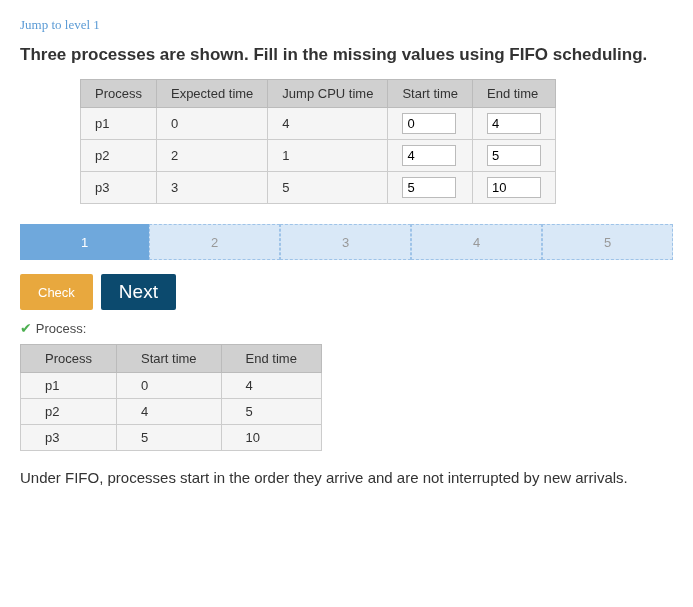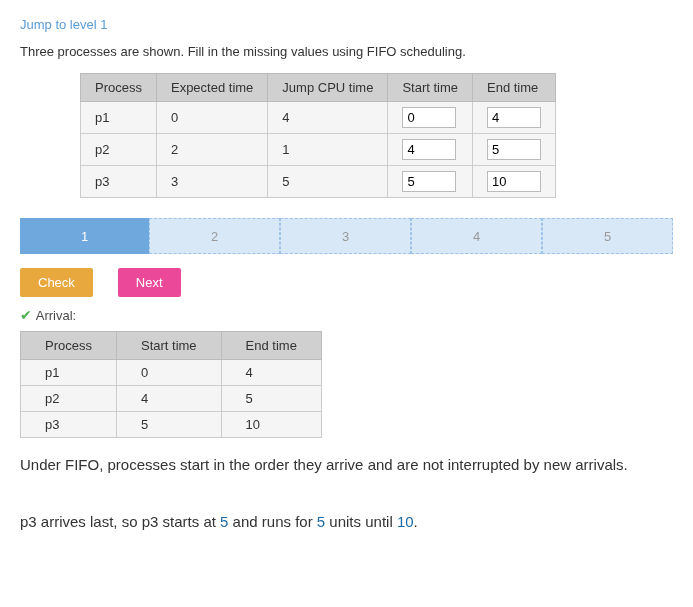"Jump to level 1" .jump-link { font-family: none -> Liberation Serif, serif }
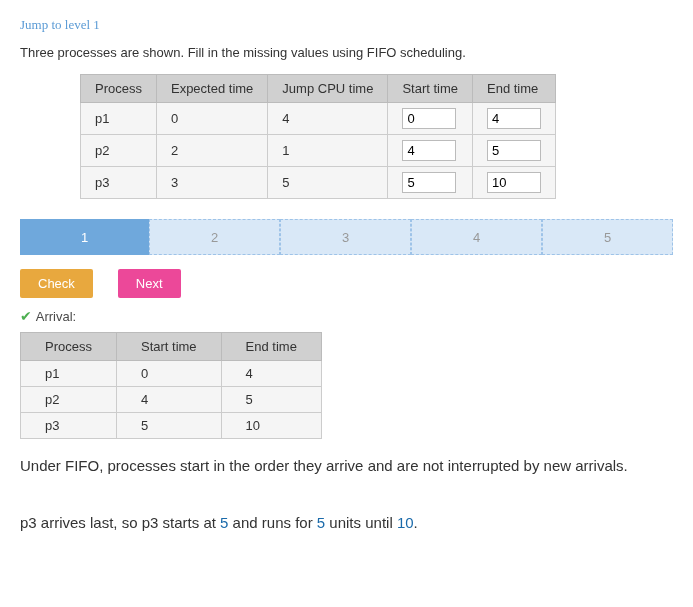"Three processes are shown. Fill" .intro-text { font-size: 13px -> 17px; font-weight: none -> bold }
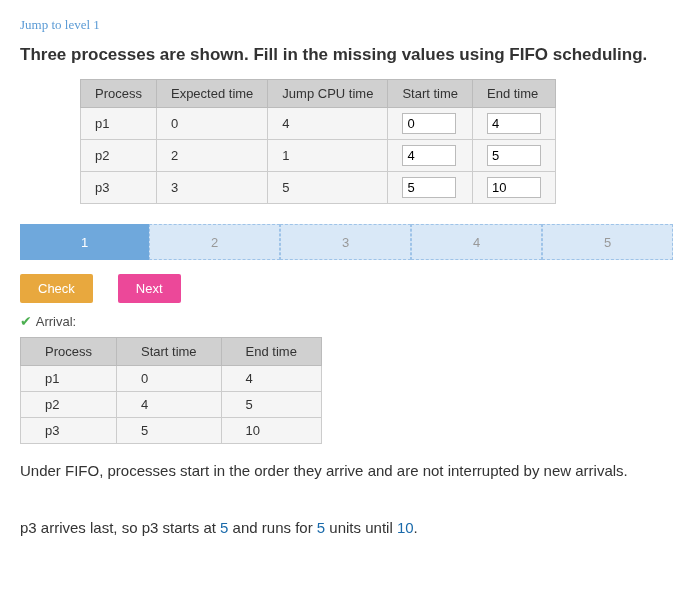"Check" .button-row { gap: 25px -> 8px }
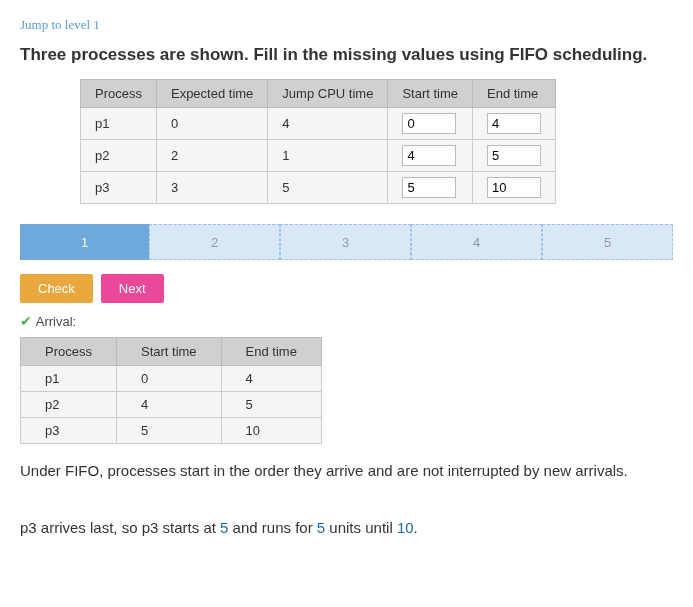"Next" .btn-next { background: #ec4899 -> #0c4a6e; font-size: 13px -> 19px }
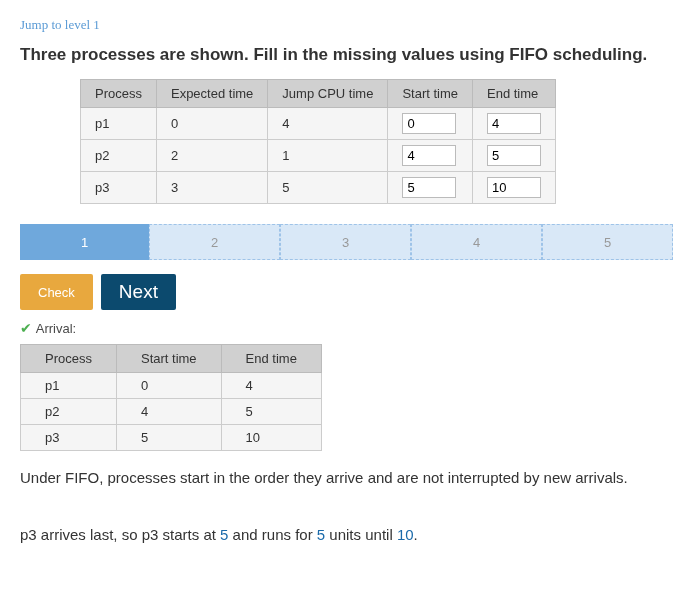"Arrival:" span { text: Arrival -> Process }
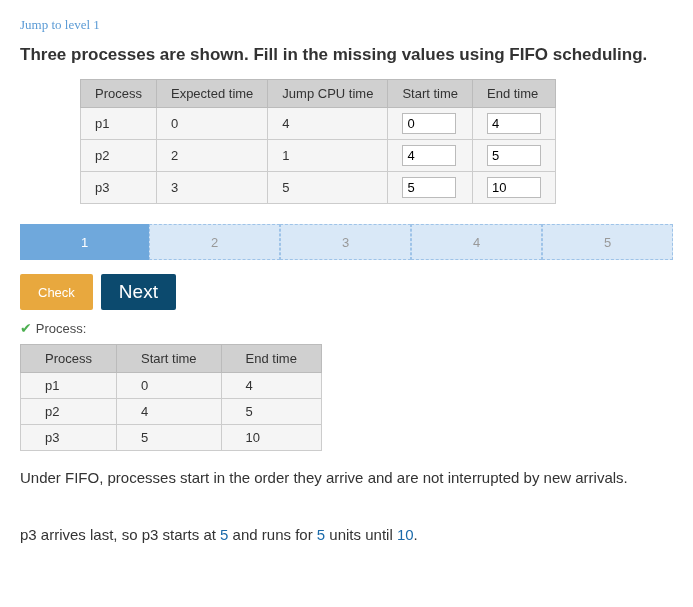"p3 arrives last, so p3" p { html: <p>p3 arrives last, so p3 starts at <span>5</span> and runs for <span>5</span> units until <span>10</span>.</p> -> none }
